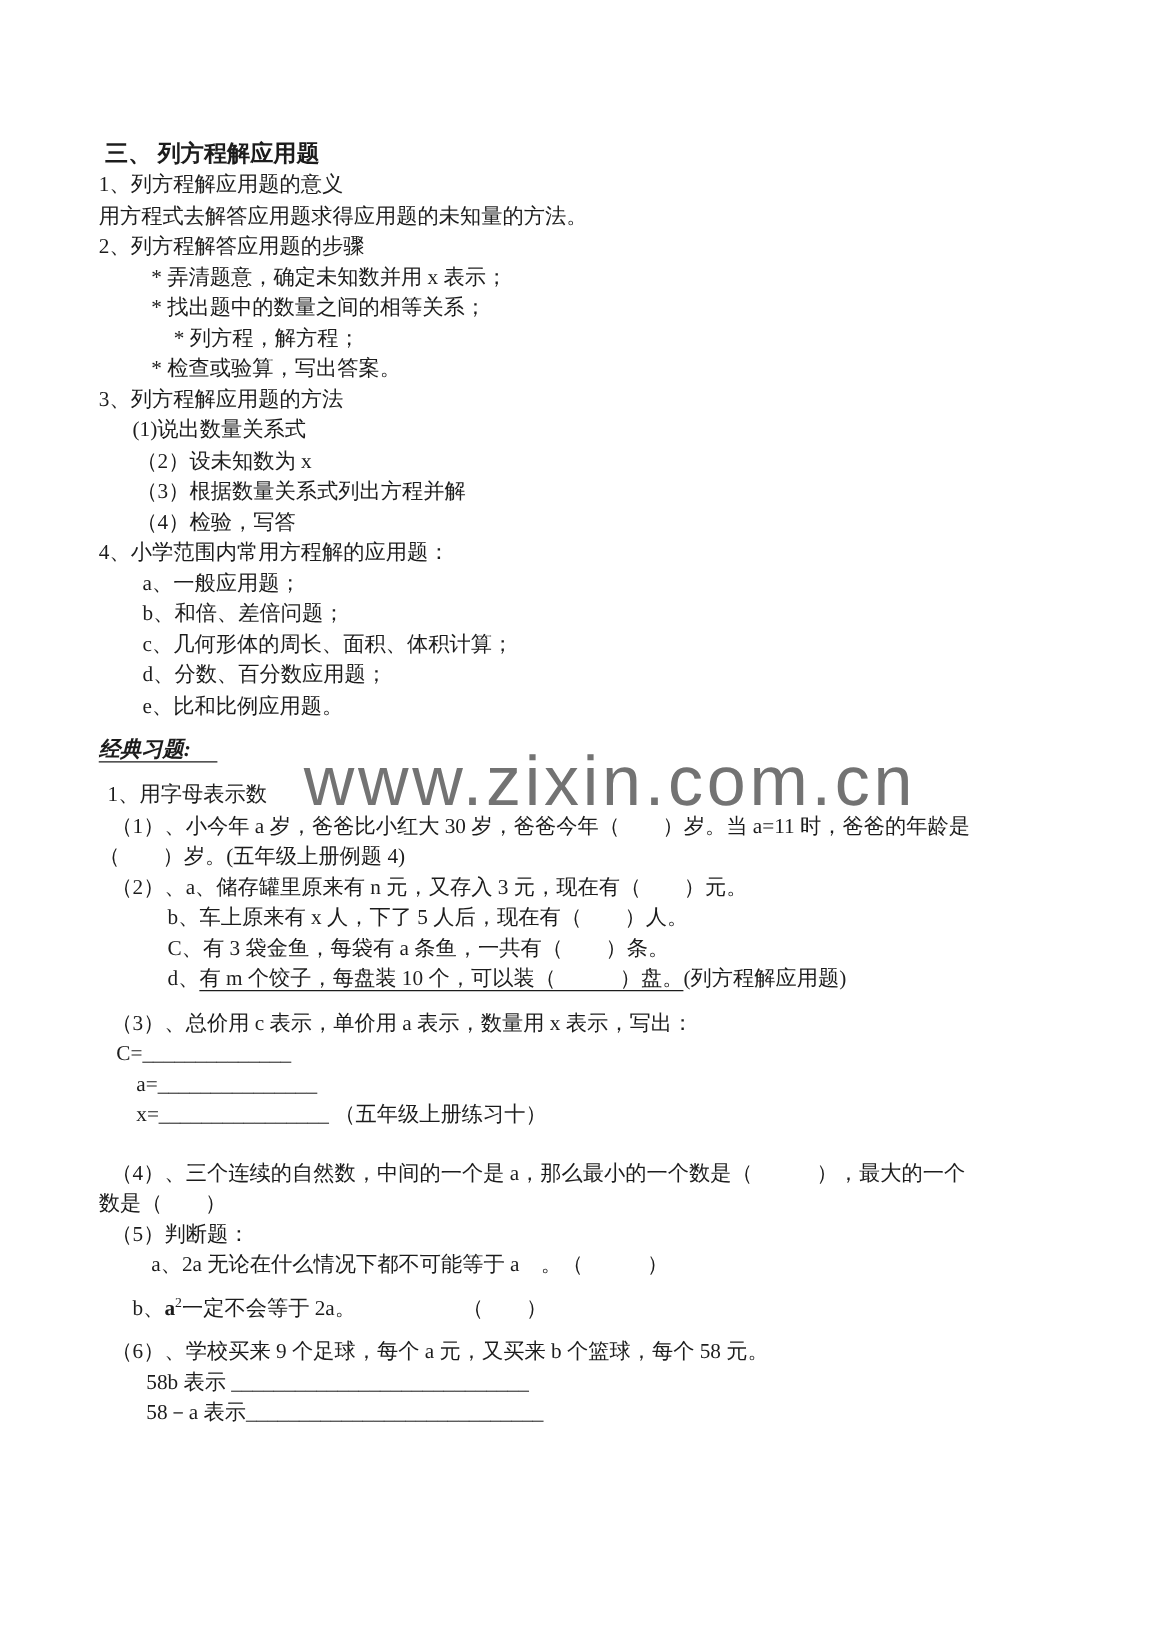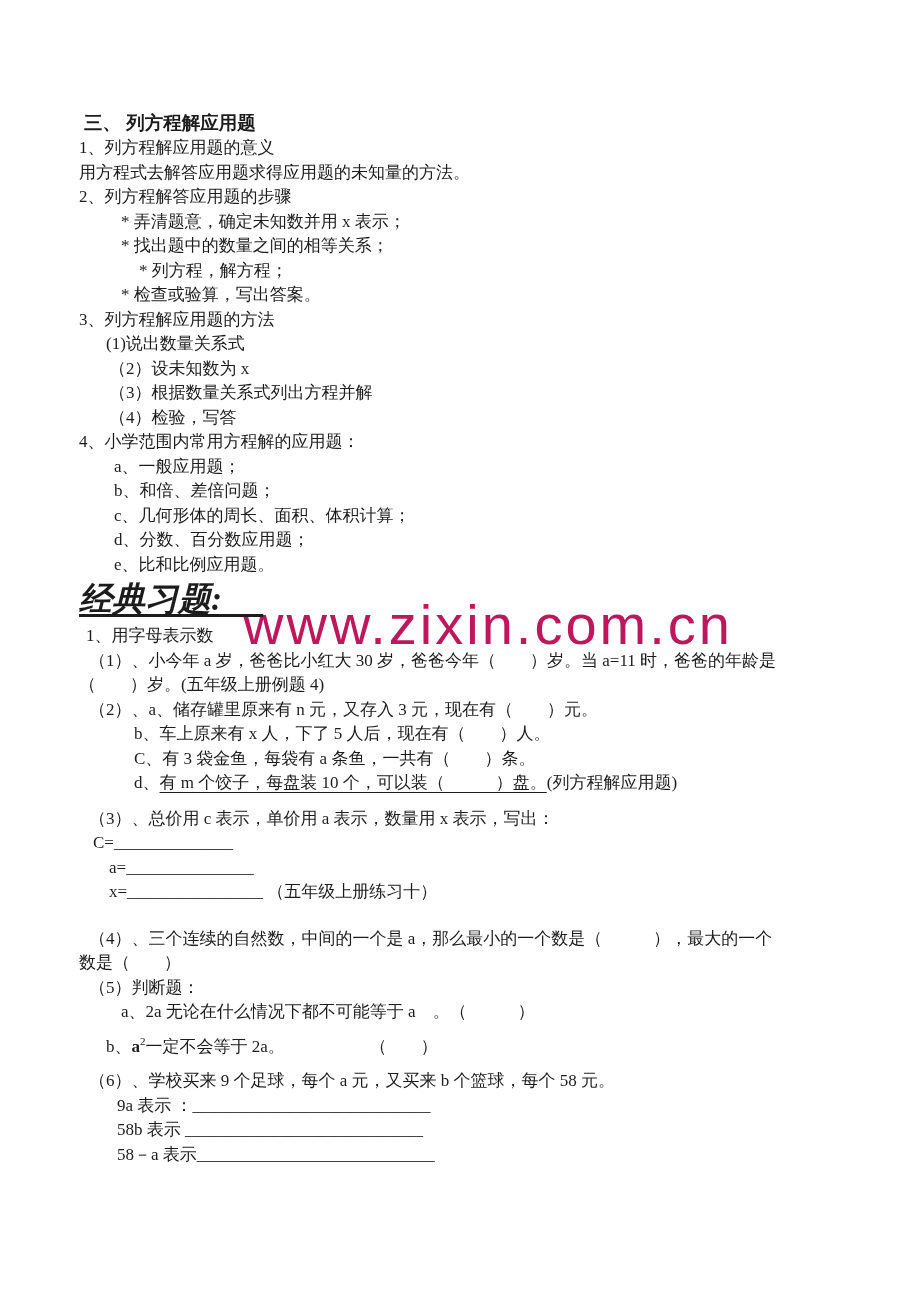"经典习题:" .line.heading { font-size: 33px -> 17px }
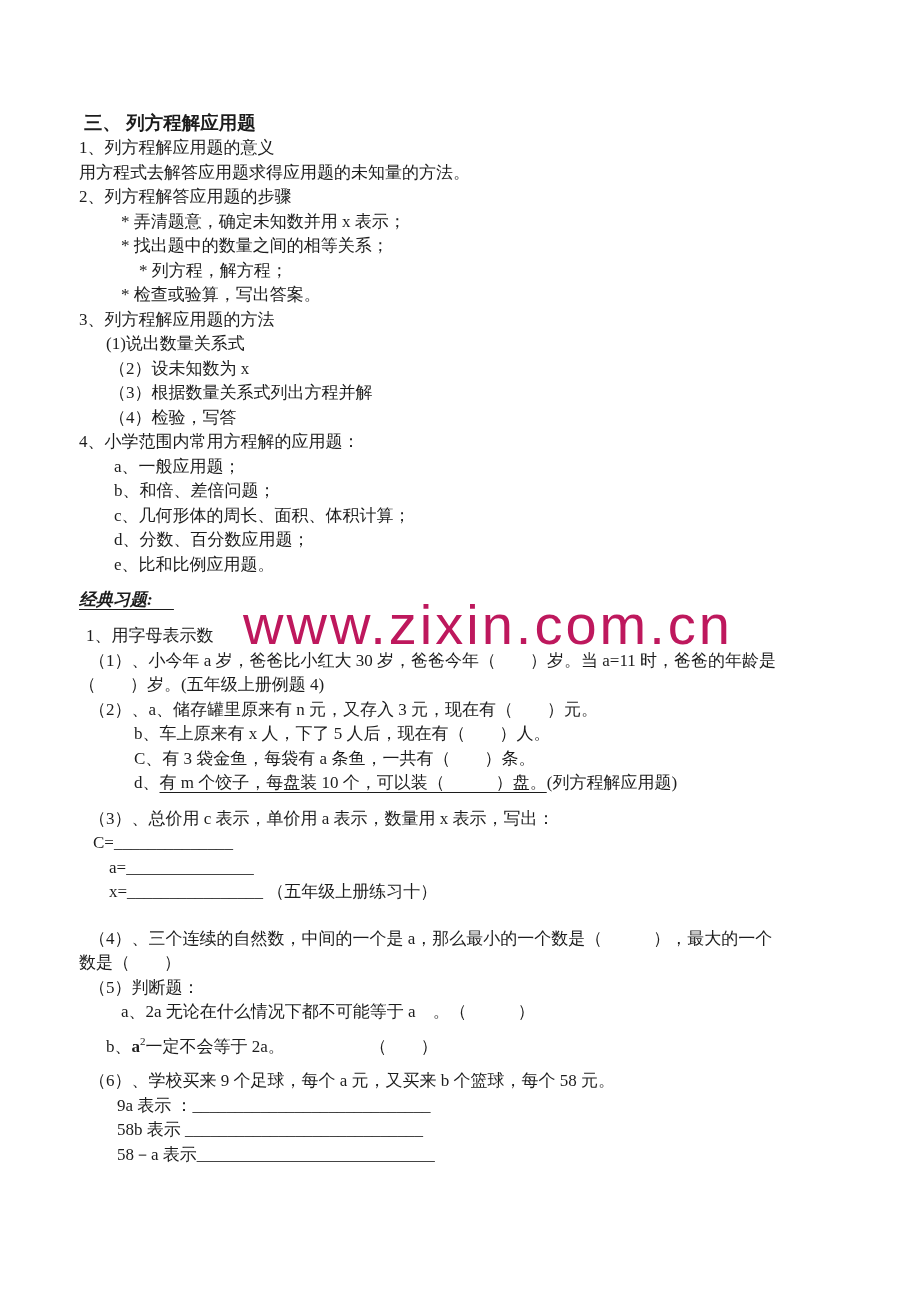"www.zixin.com.cn" div.watermark { color: #be185d -> #737373 }
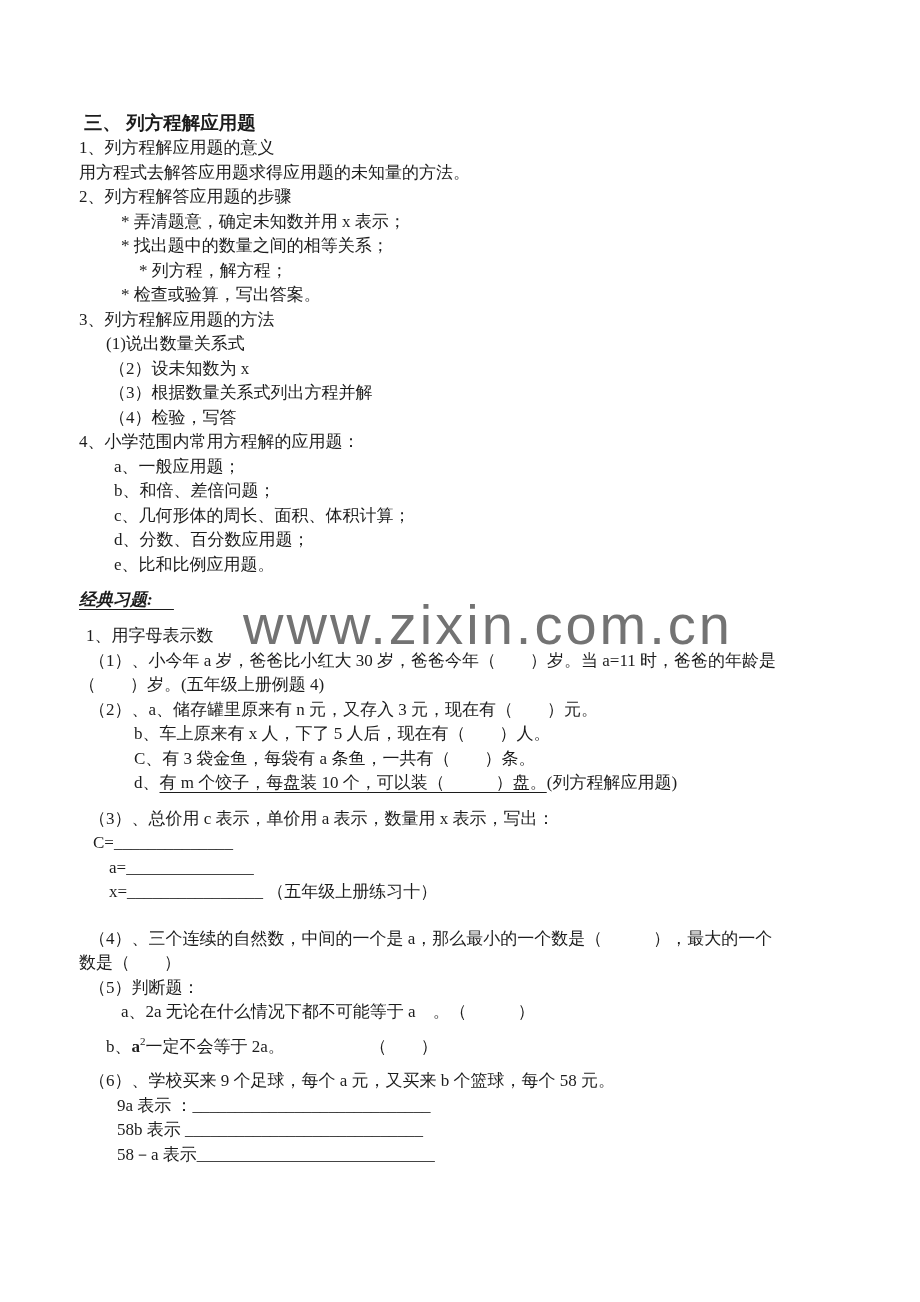"9a 表示 ：____________________________" div.line { html: <div><span>9a 表示 ：____________________________</span></div> -> none }
